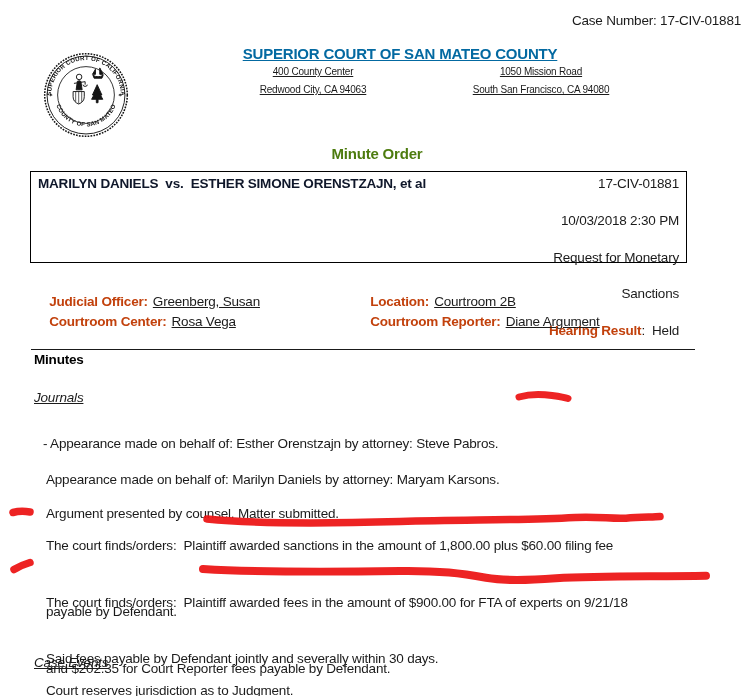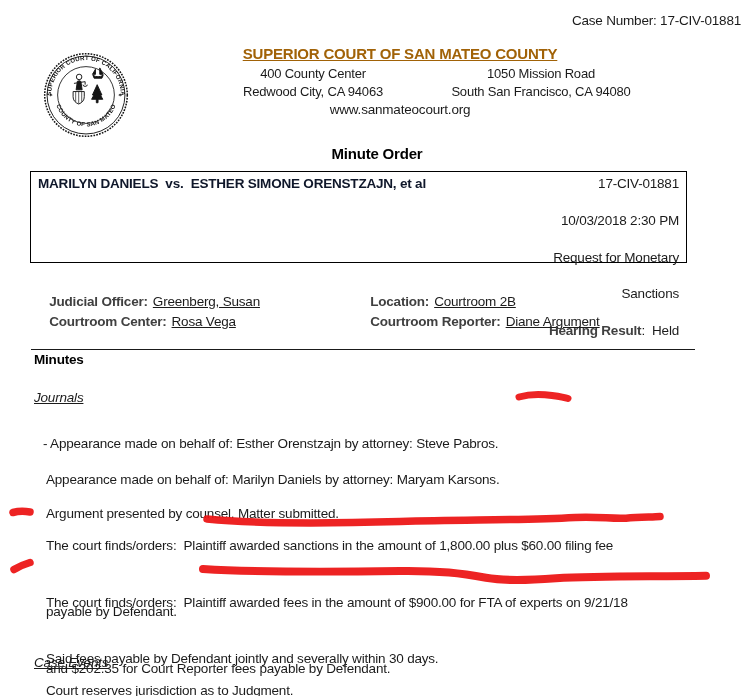"SUPERIOR COURT OF SAN MATEO" .court-name { color: #a16207 -> #0369a1 }
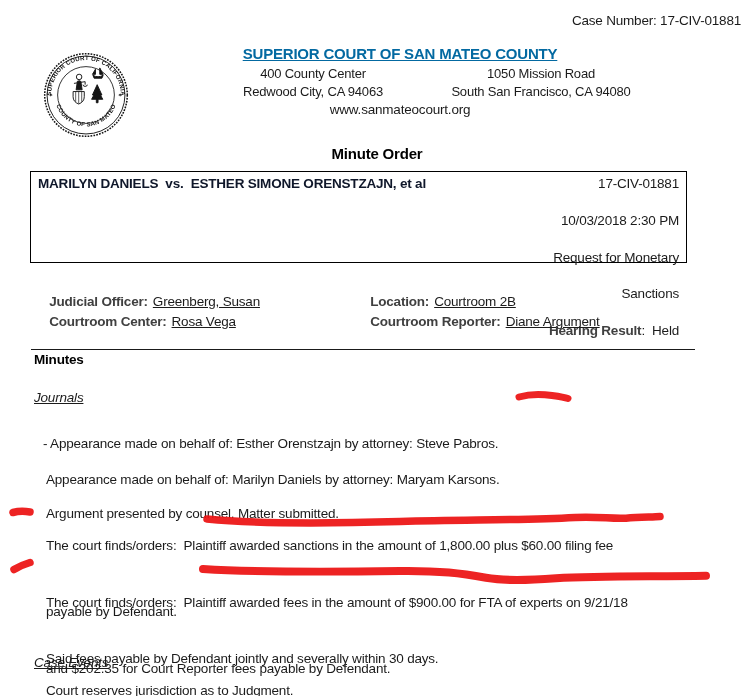"400 County Center" .addr { font-size: 13px -> 10px; text-decoration: none -> underline }
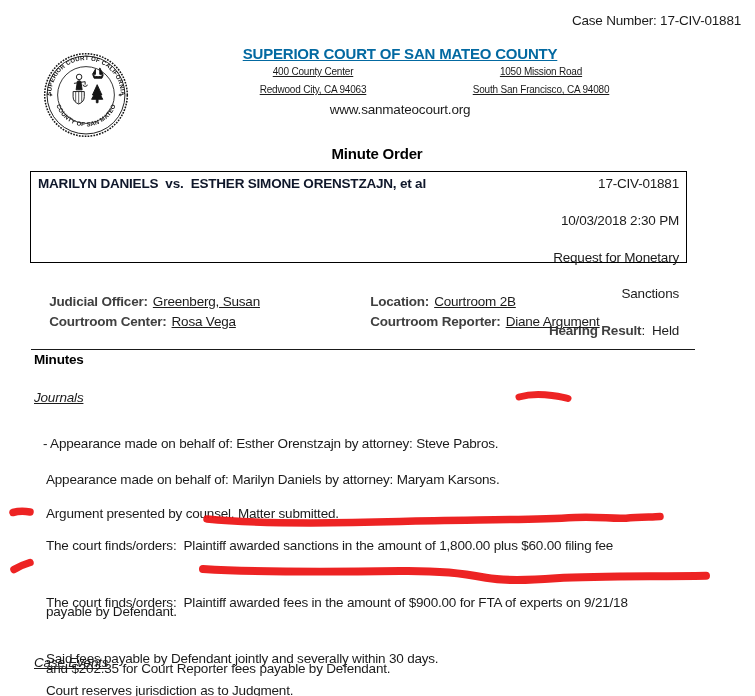"www.sanmateocourt.org" div.abs { html: <div>www.sanmateocourt.org</div> -> none }
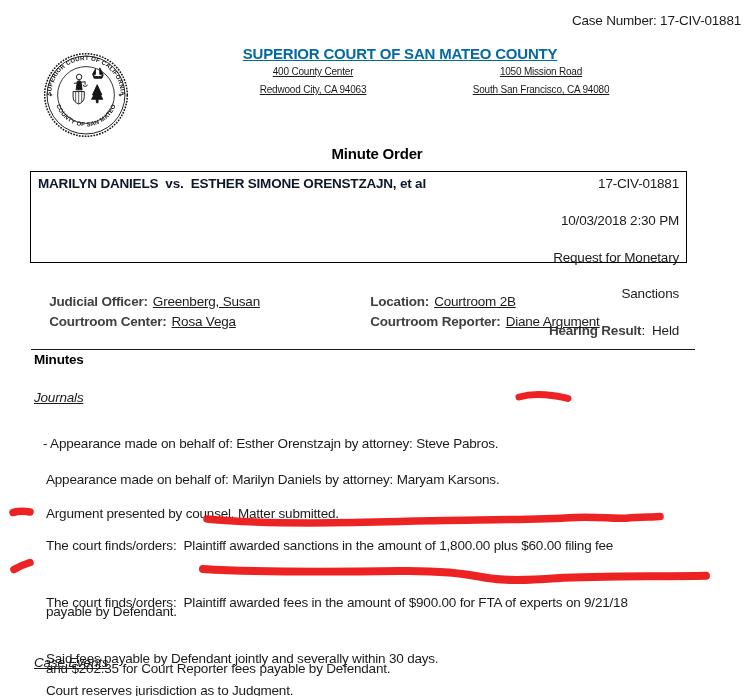"Minute Order" .doc-title { color: #000000 -> #4d7c0f }
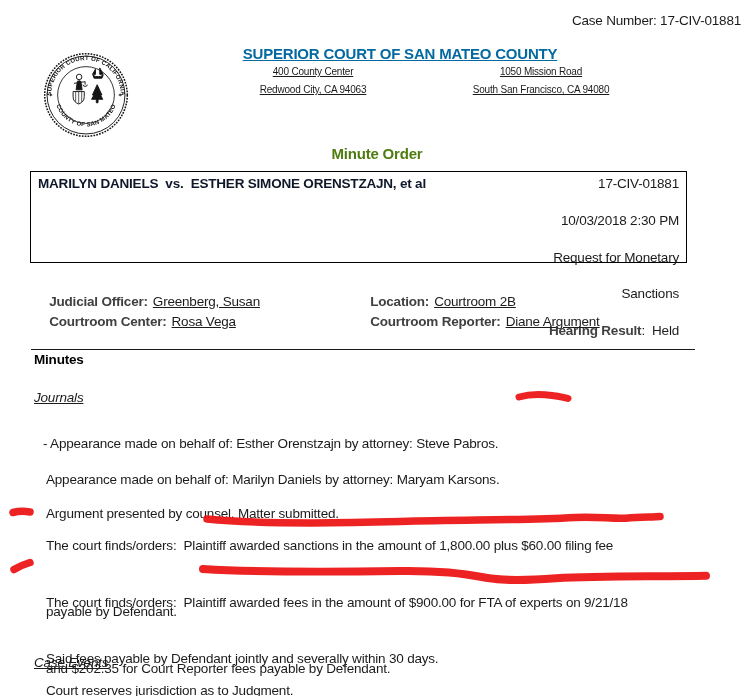"Judicial Officer:" .b { color: #404040 -> #c2410c }
